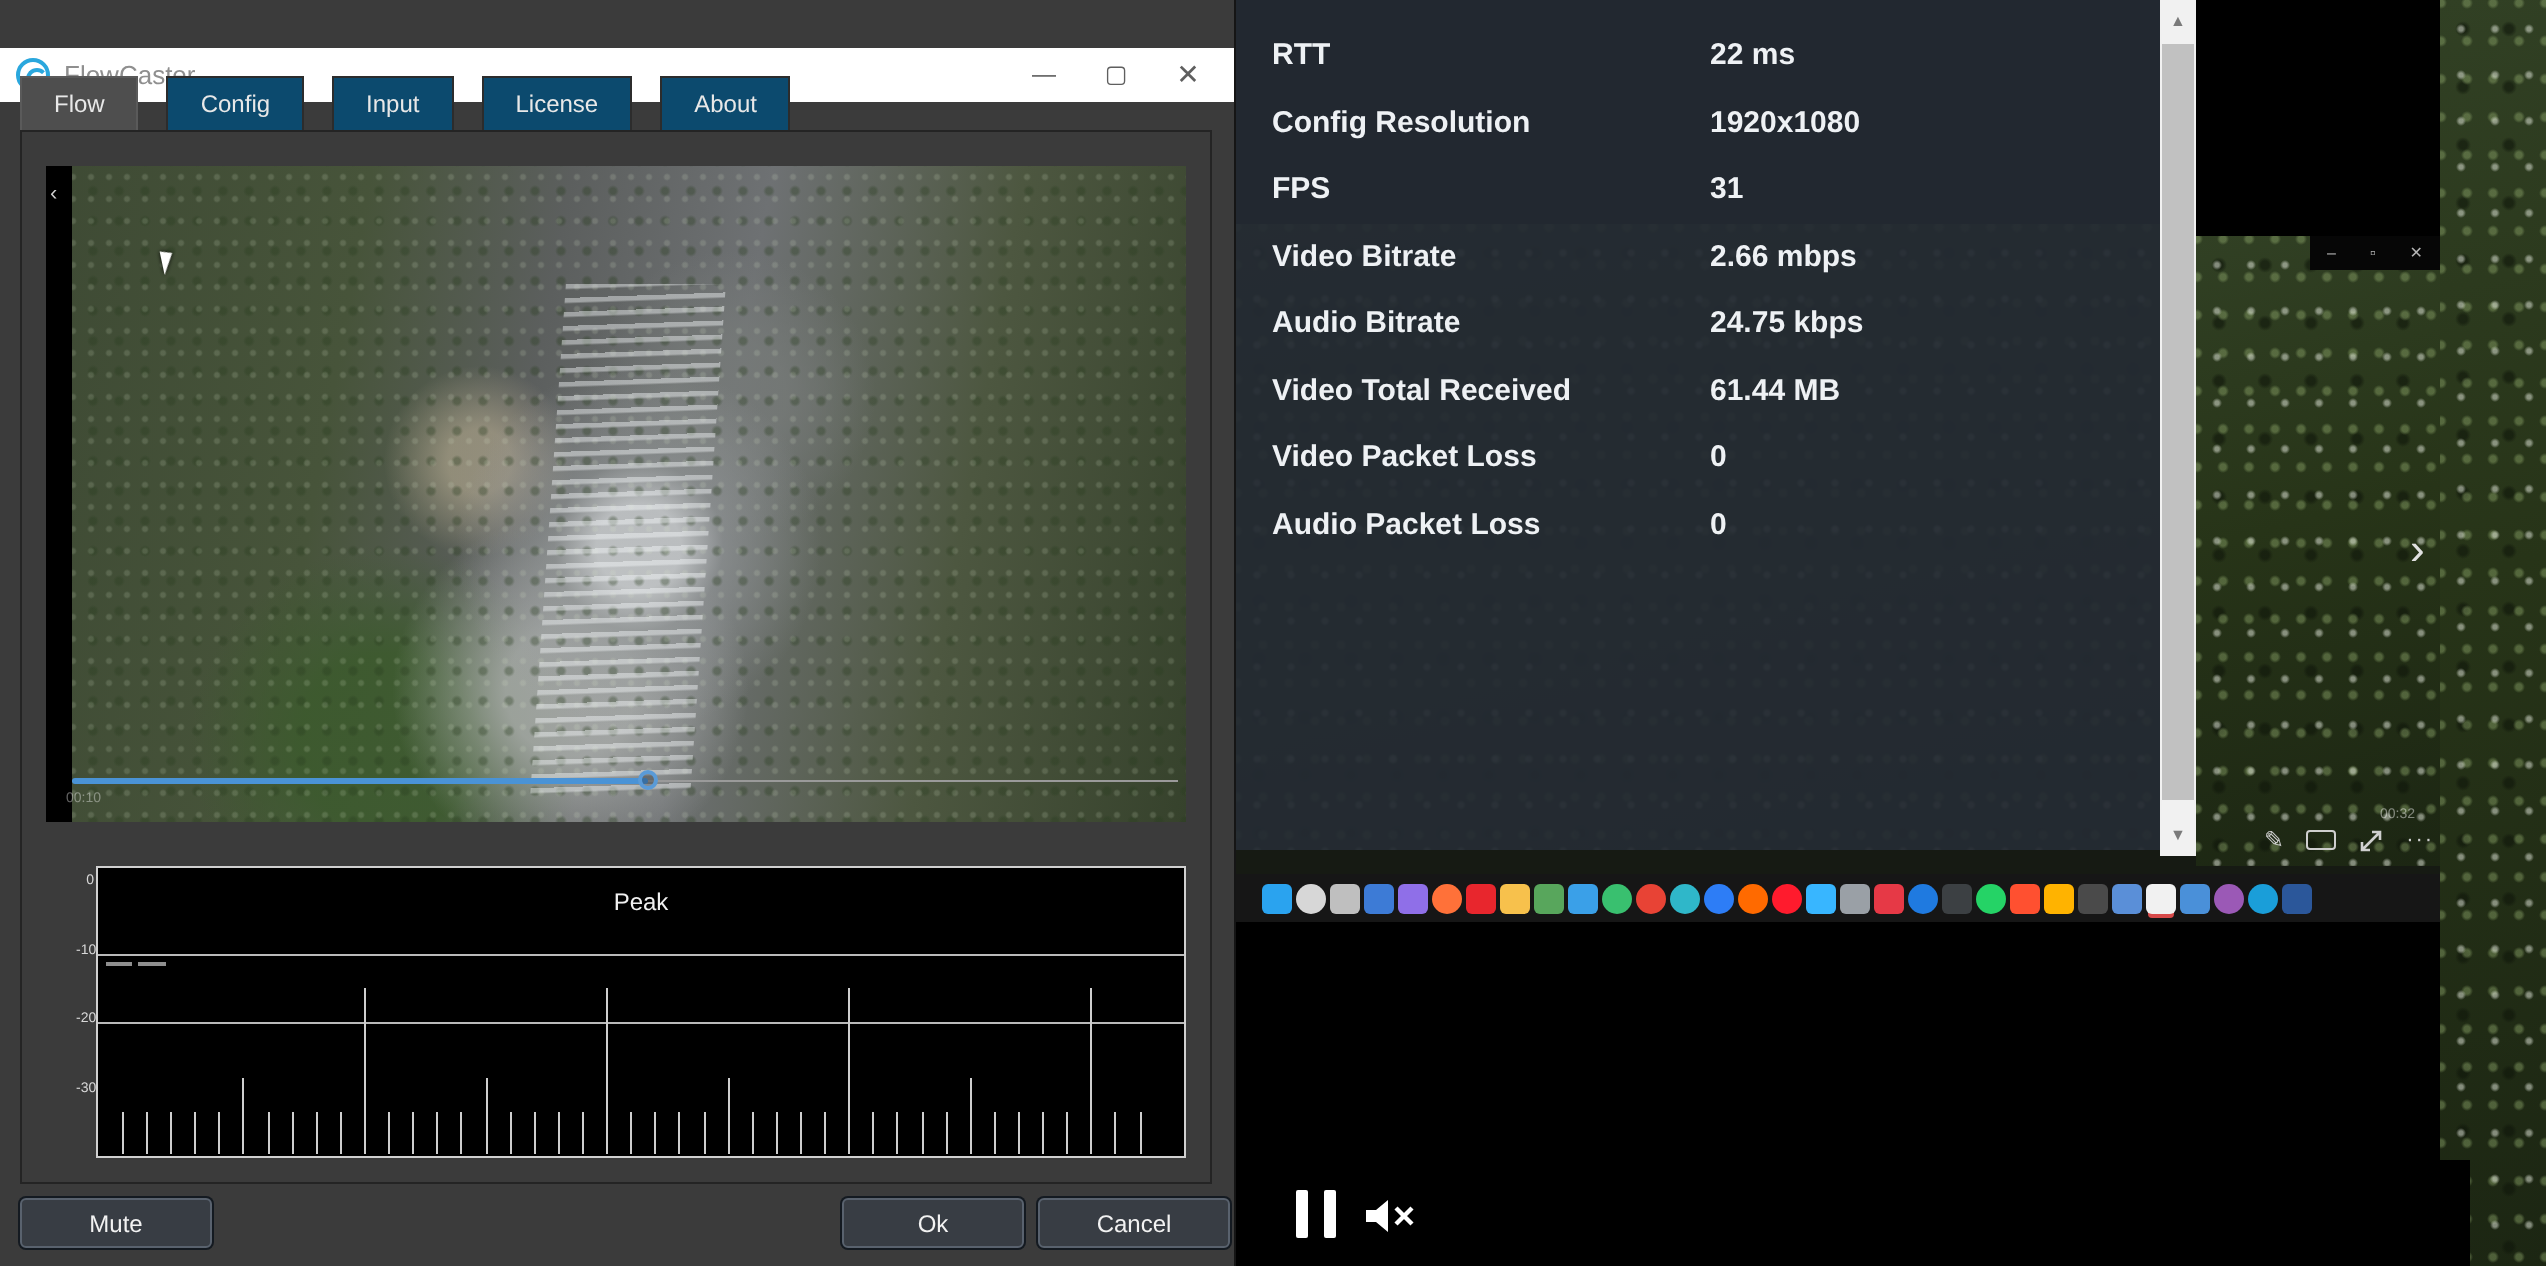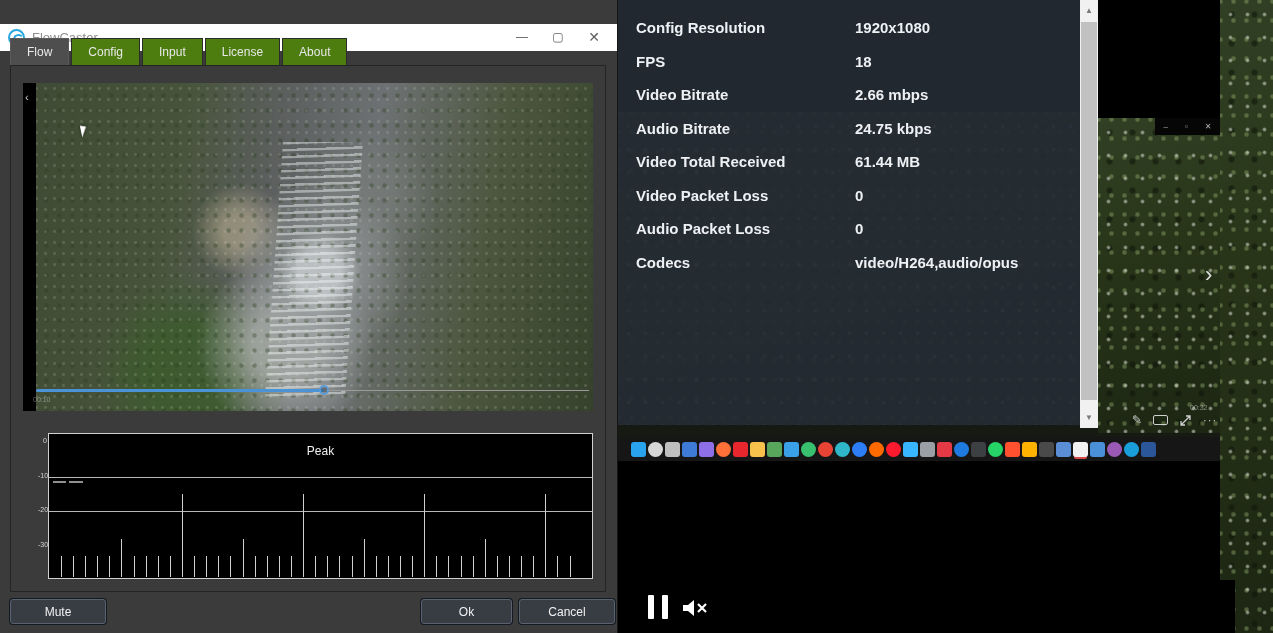"RTT" div.stat-row { html: none -> <div> <span>RTT</span> <span>22 ms</span> </div> }
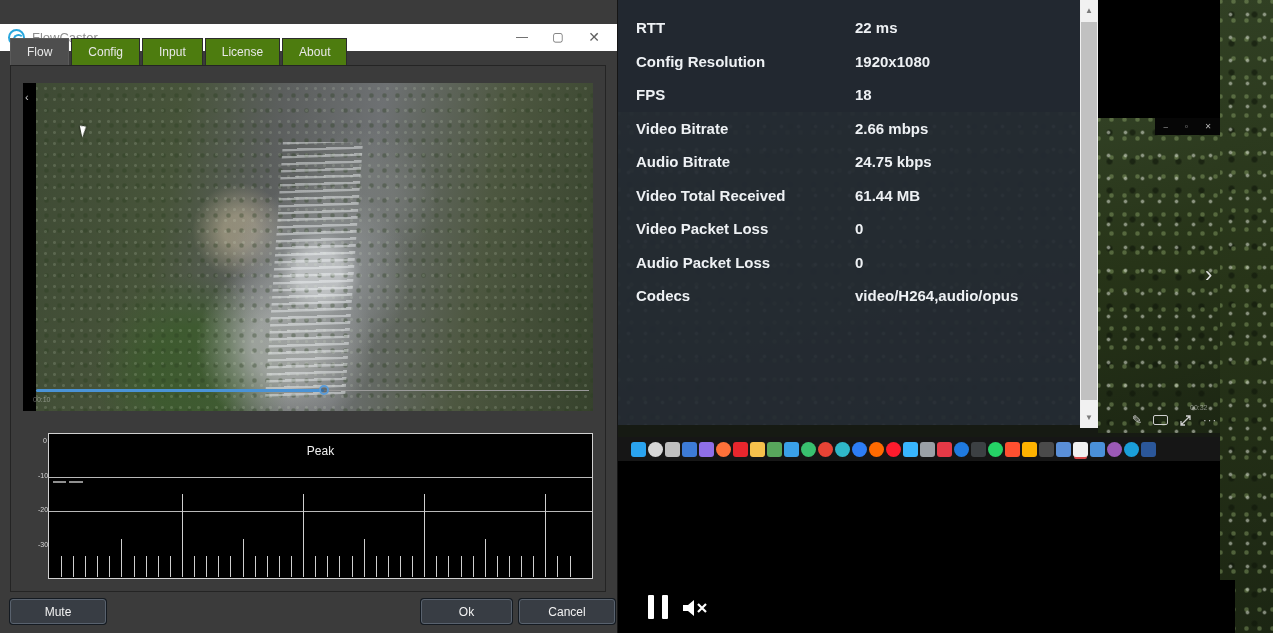"Flow" .tabbar { gap: 2px -> 14px }
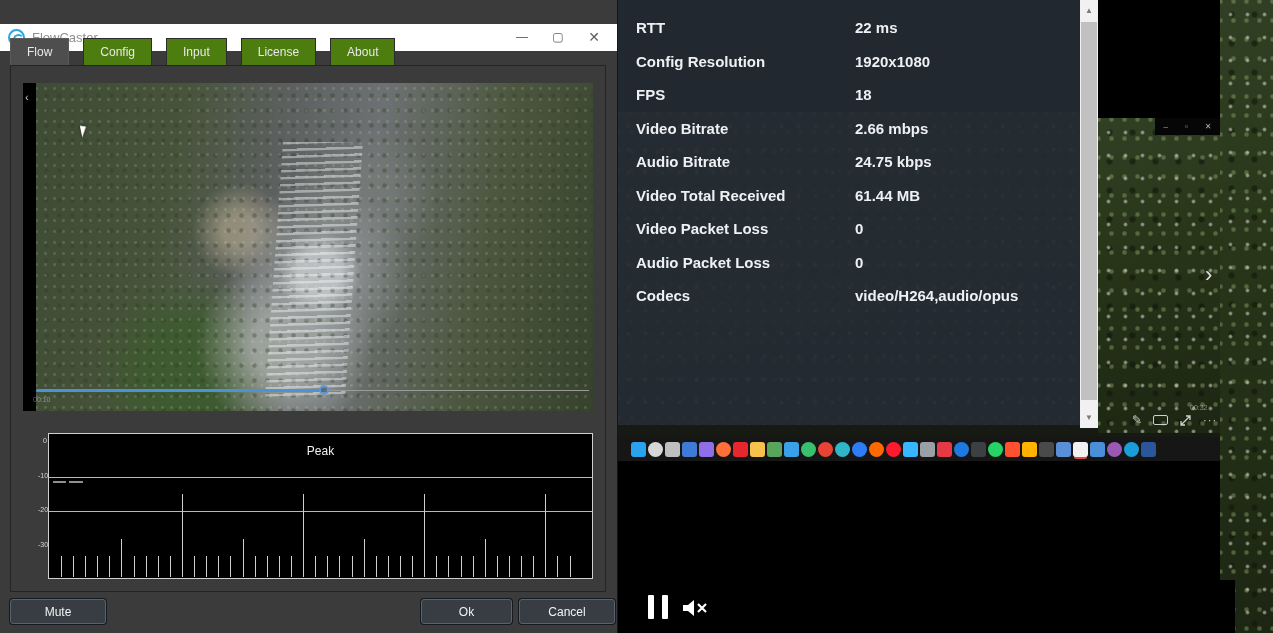"Config" .tab { background: #4d7c0f -> #0c4a6e }
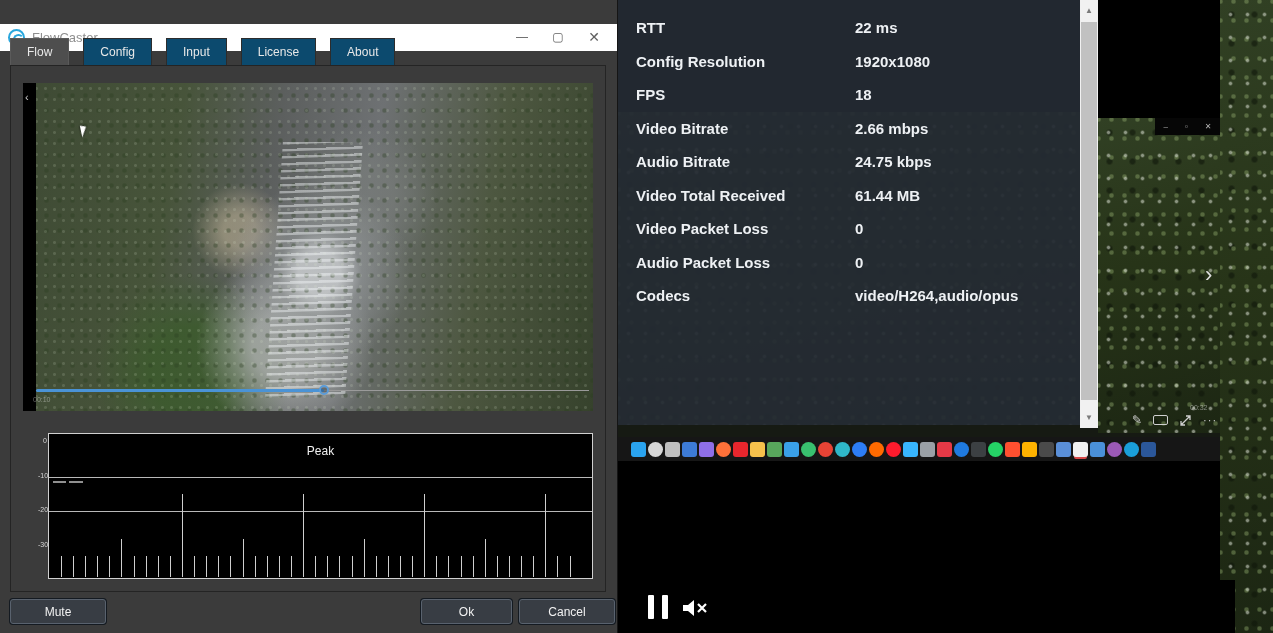"18" span.stat-value { text: 18 -> 31 }
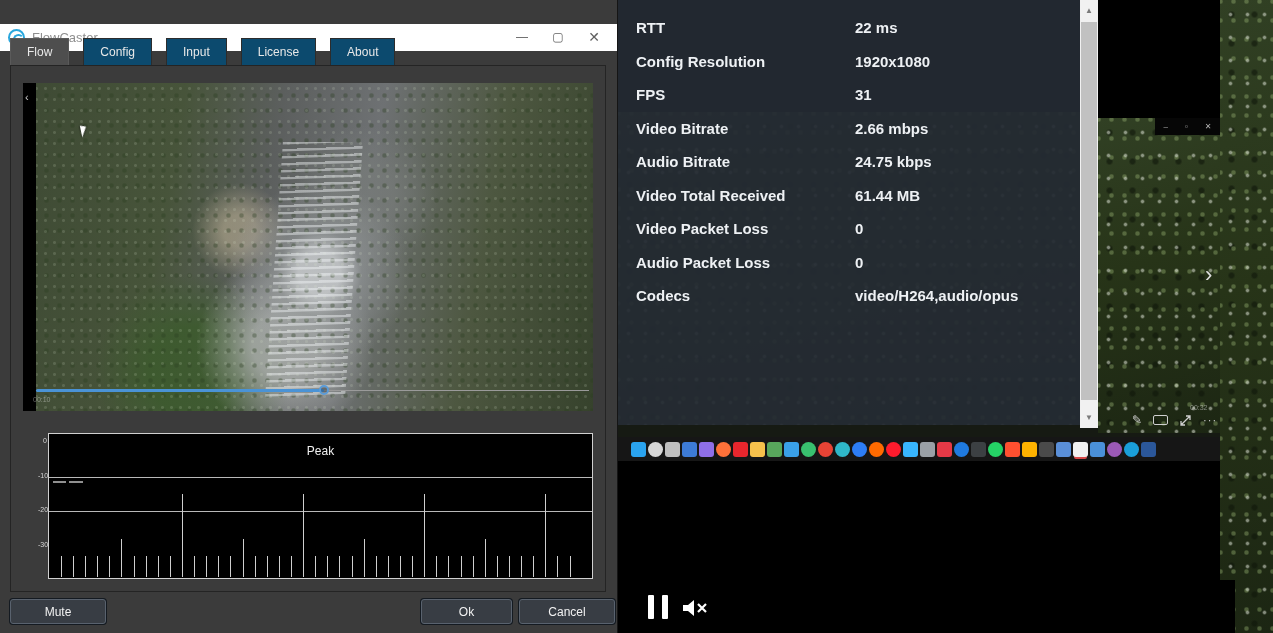"Codecs" div.stat-row { html: <div> <span>Codecs</span> <span>video/H264,audio/opus</span> </div> -> none }
